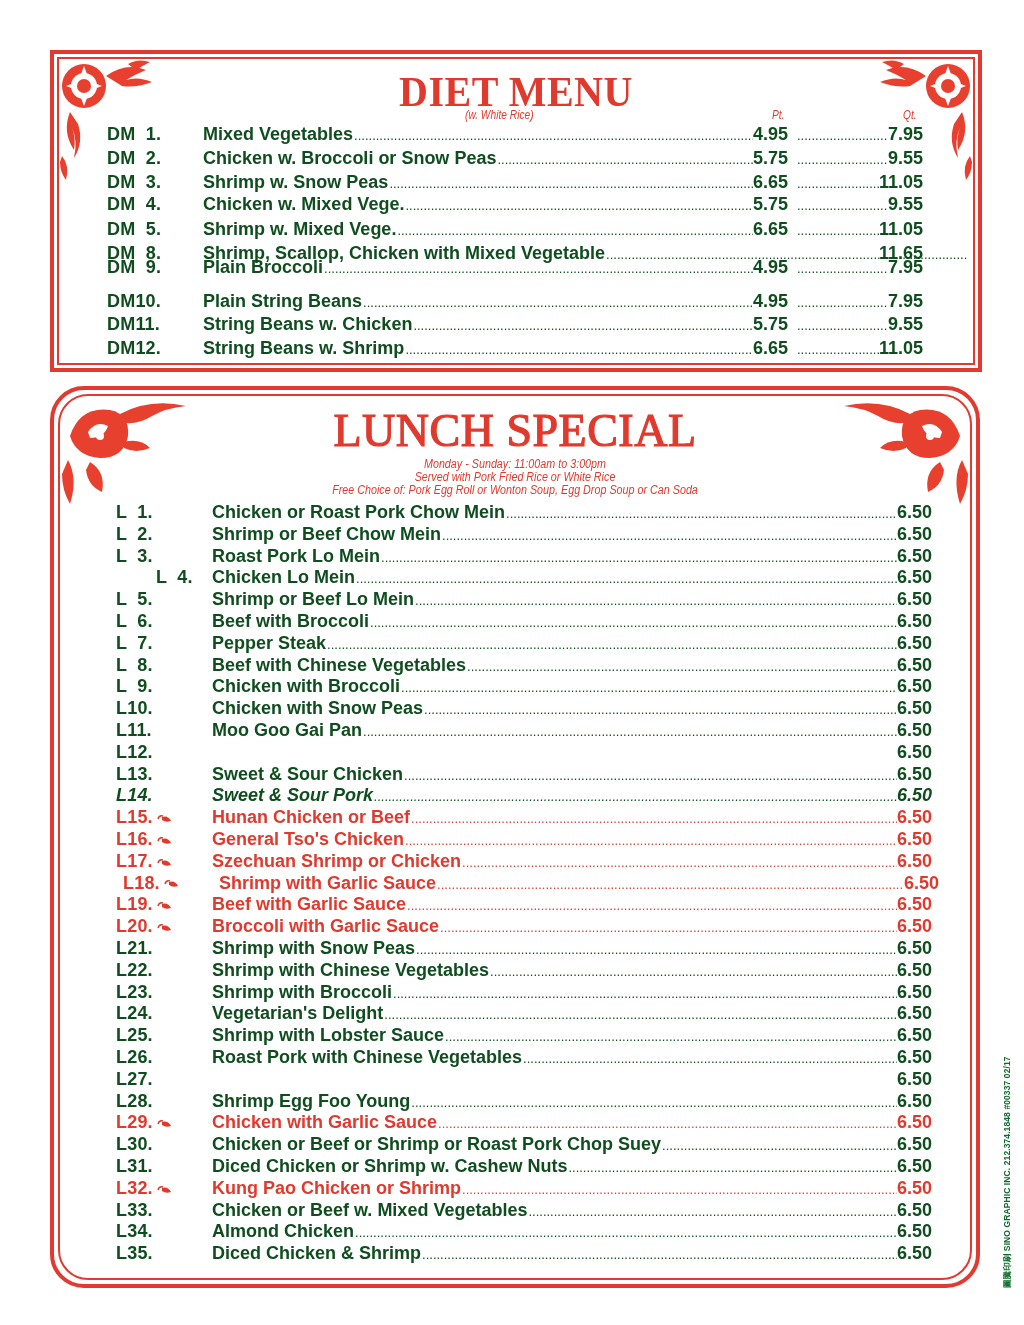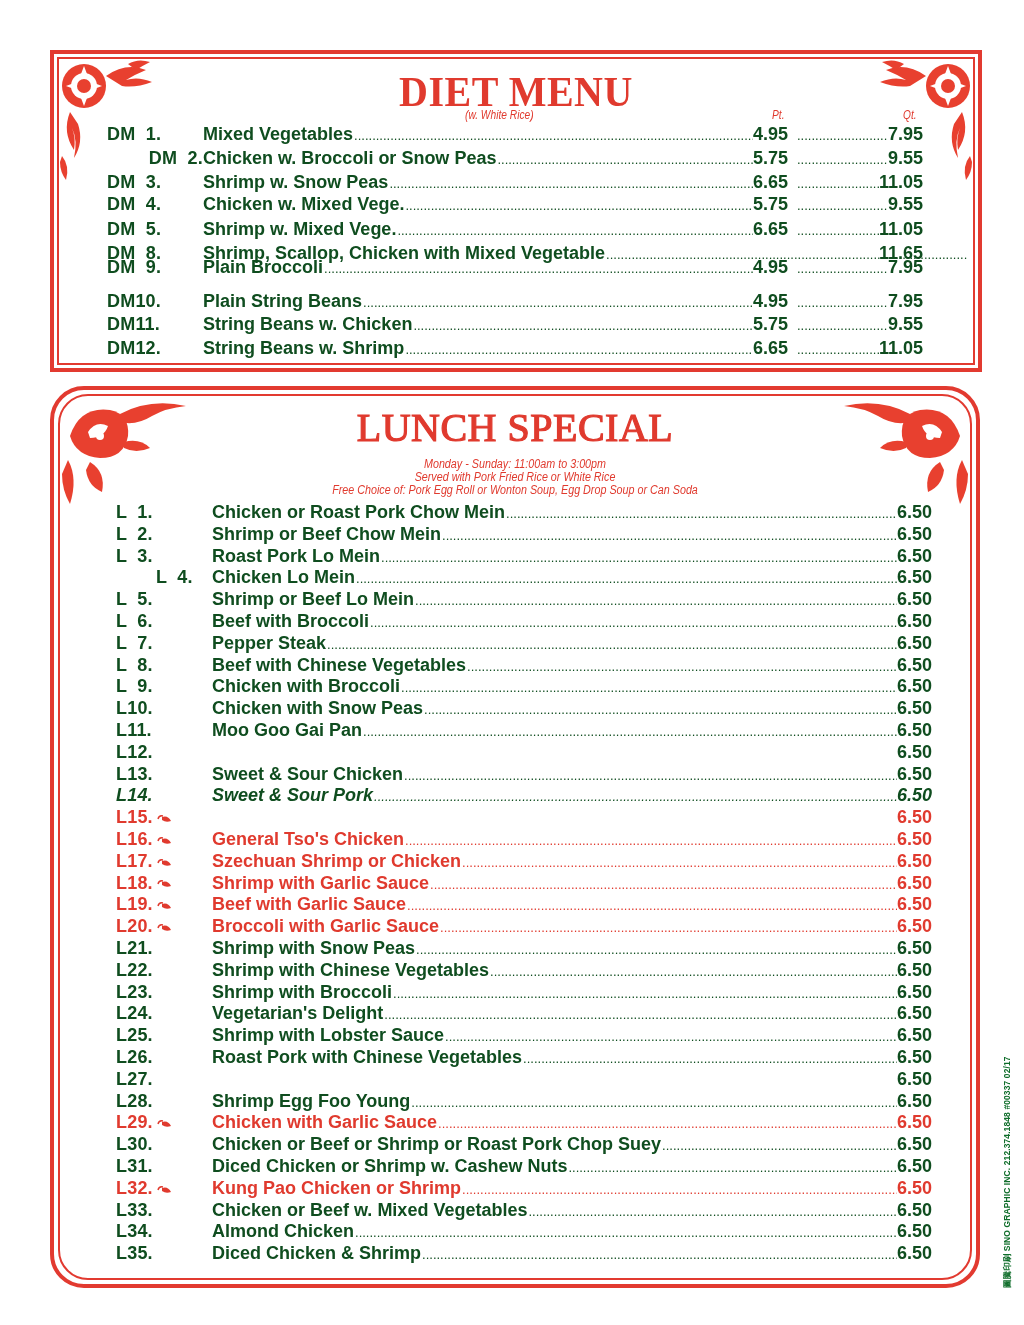"DM 2." span.code { text-align: right -> none }
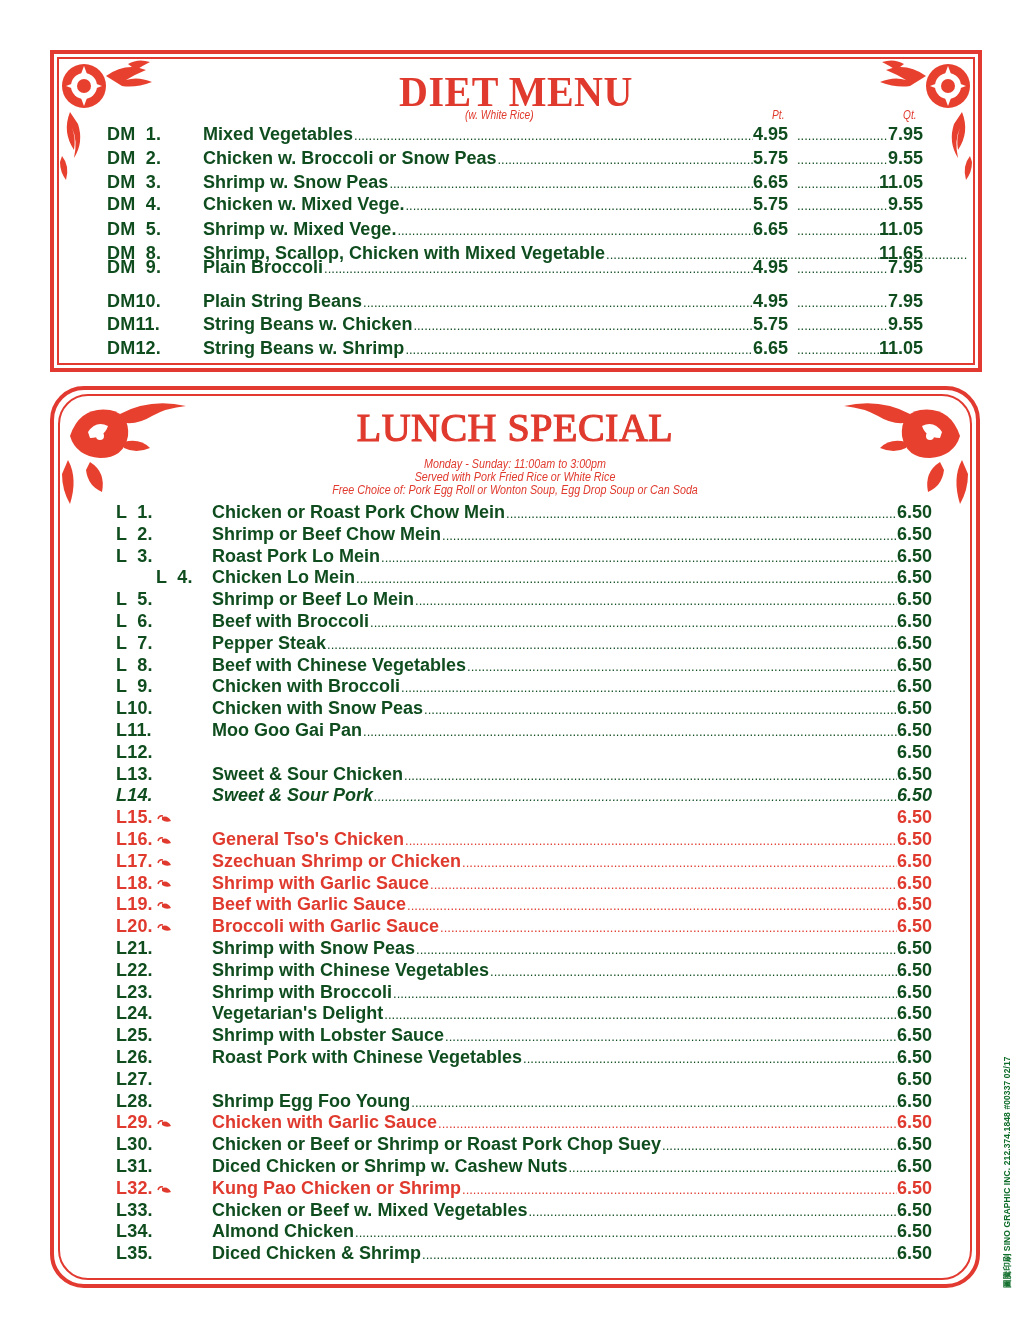"LUNCH SPECIAL" .lunch-title { font-size: 40px -> 46px }
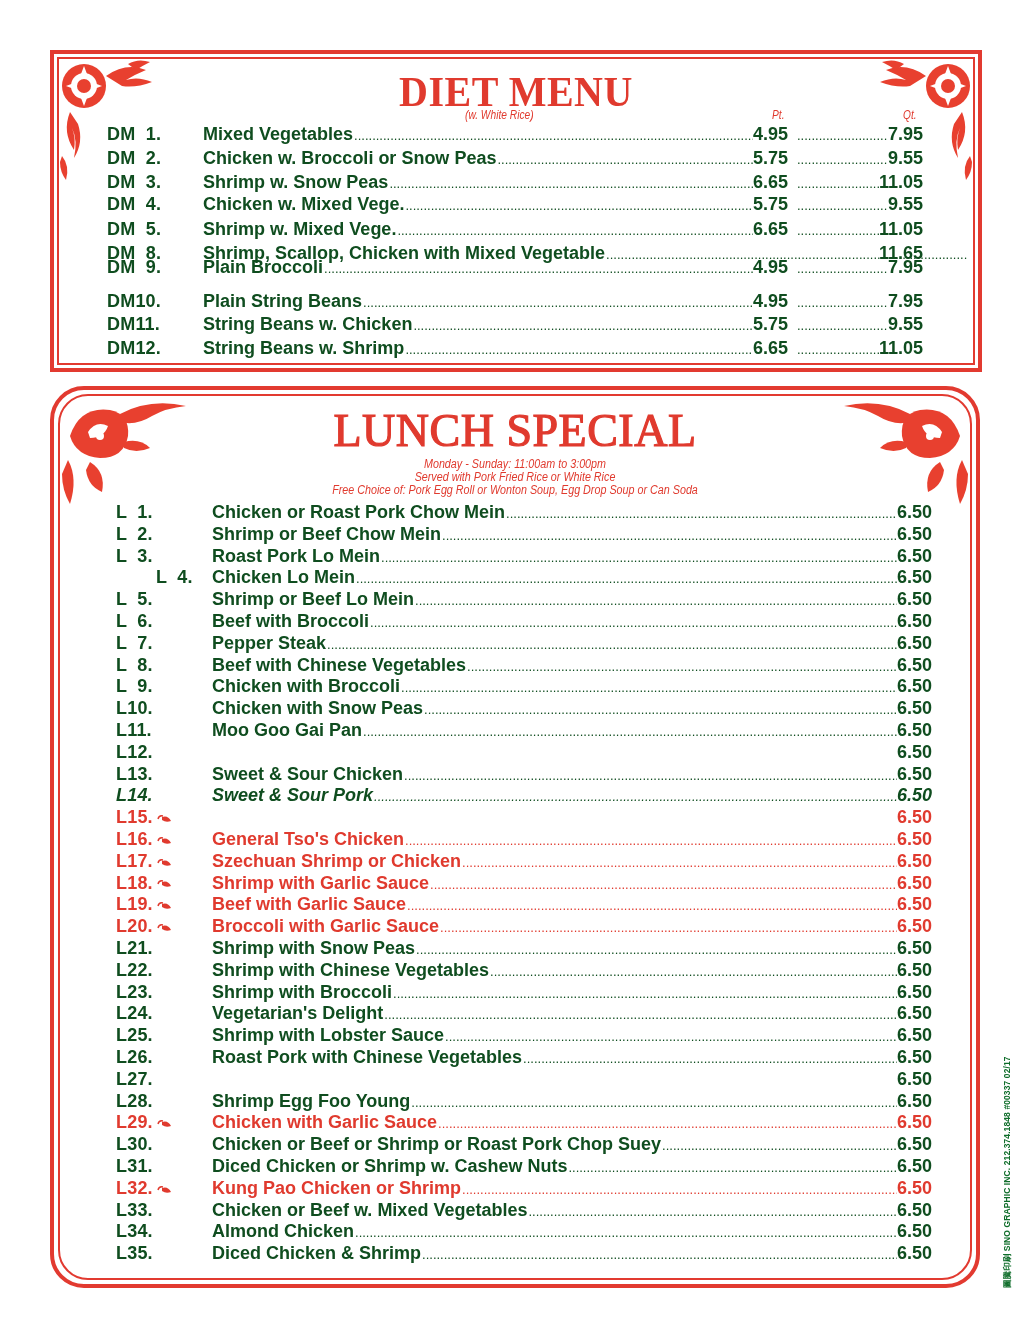"Hunan Chicken or Beef" span.name-wrap { html: none -> <span> <span>Hunan Chicken or Beef</span> <span></span> </span> }
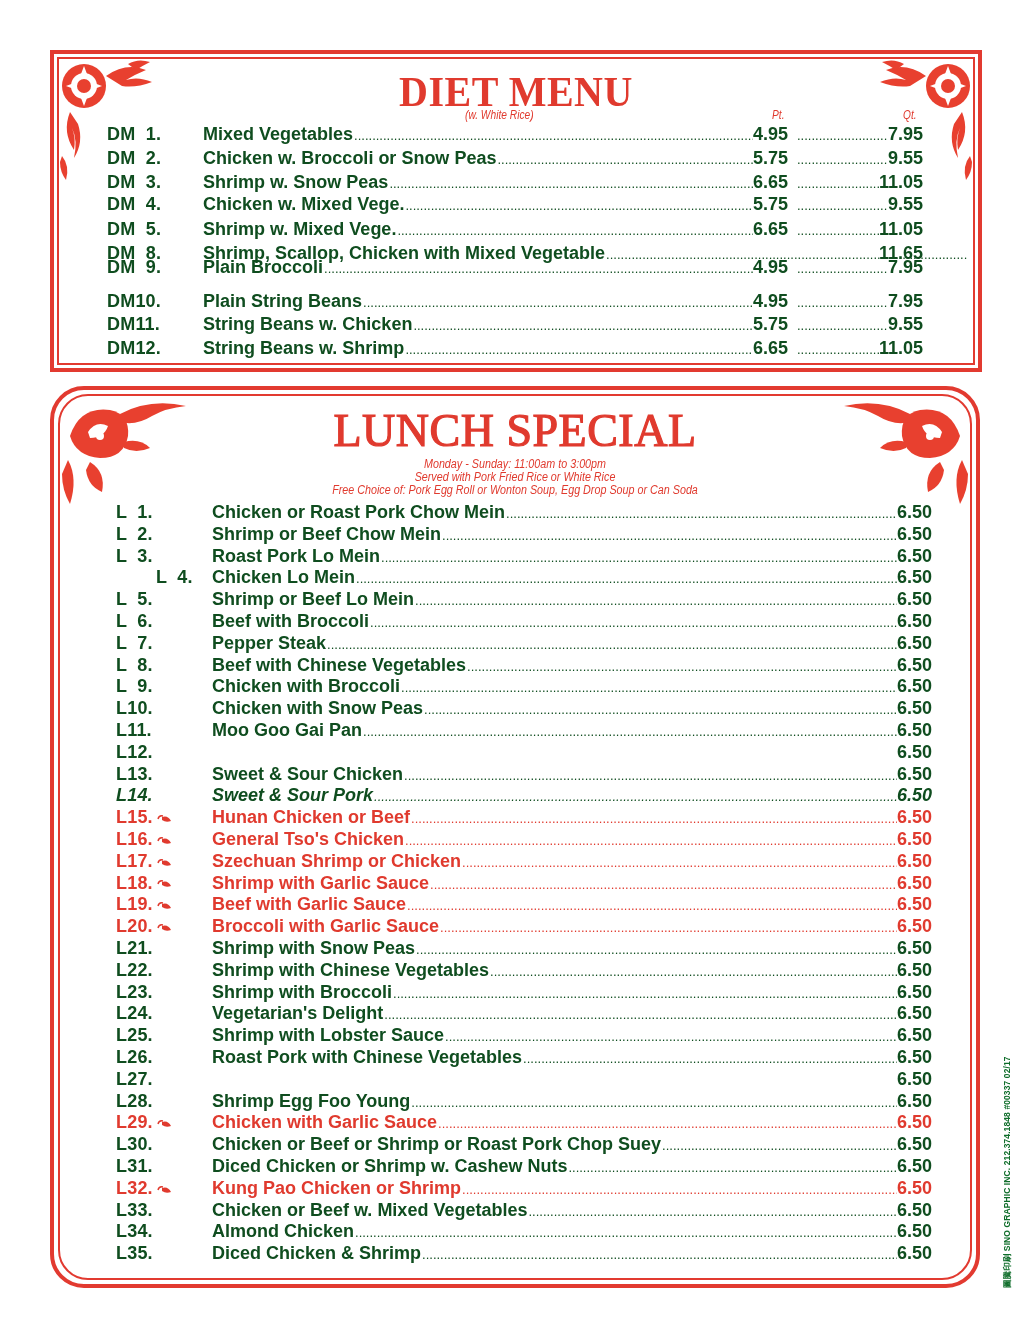"L18." div.row { margin-left: none -> 7px }
